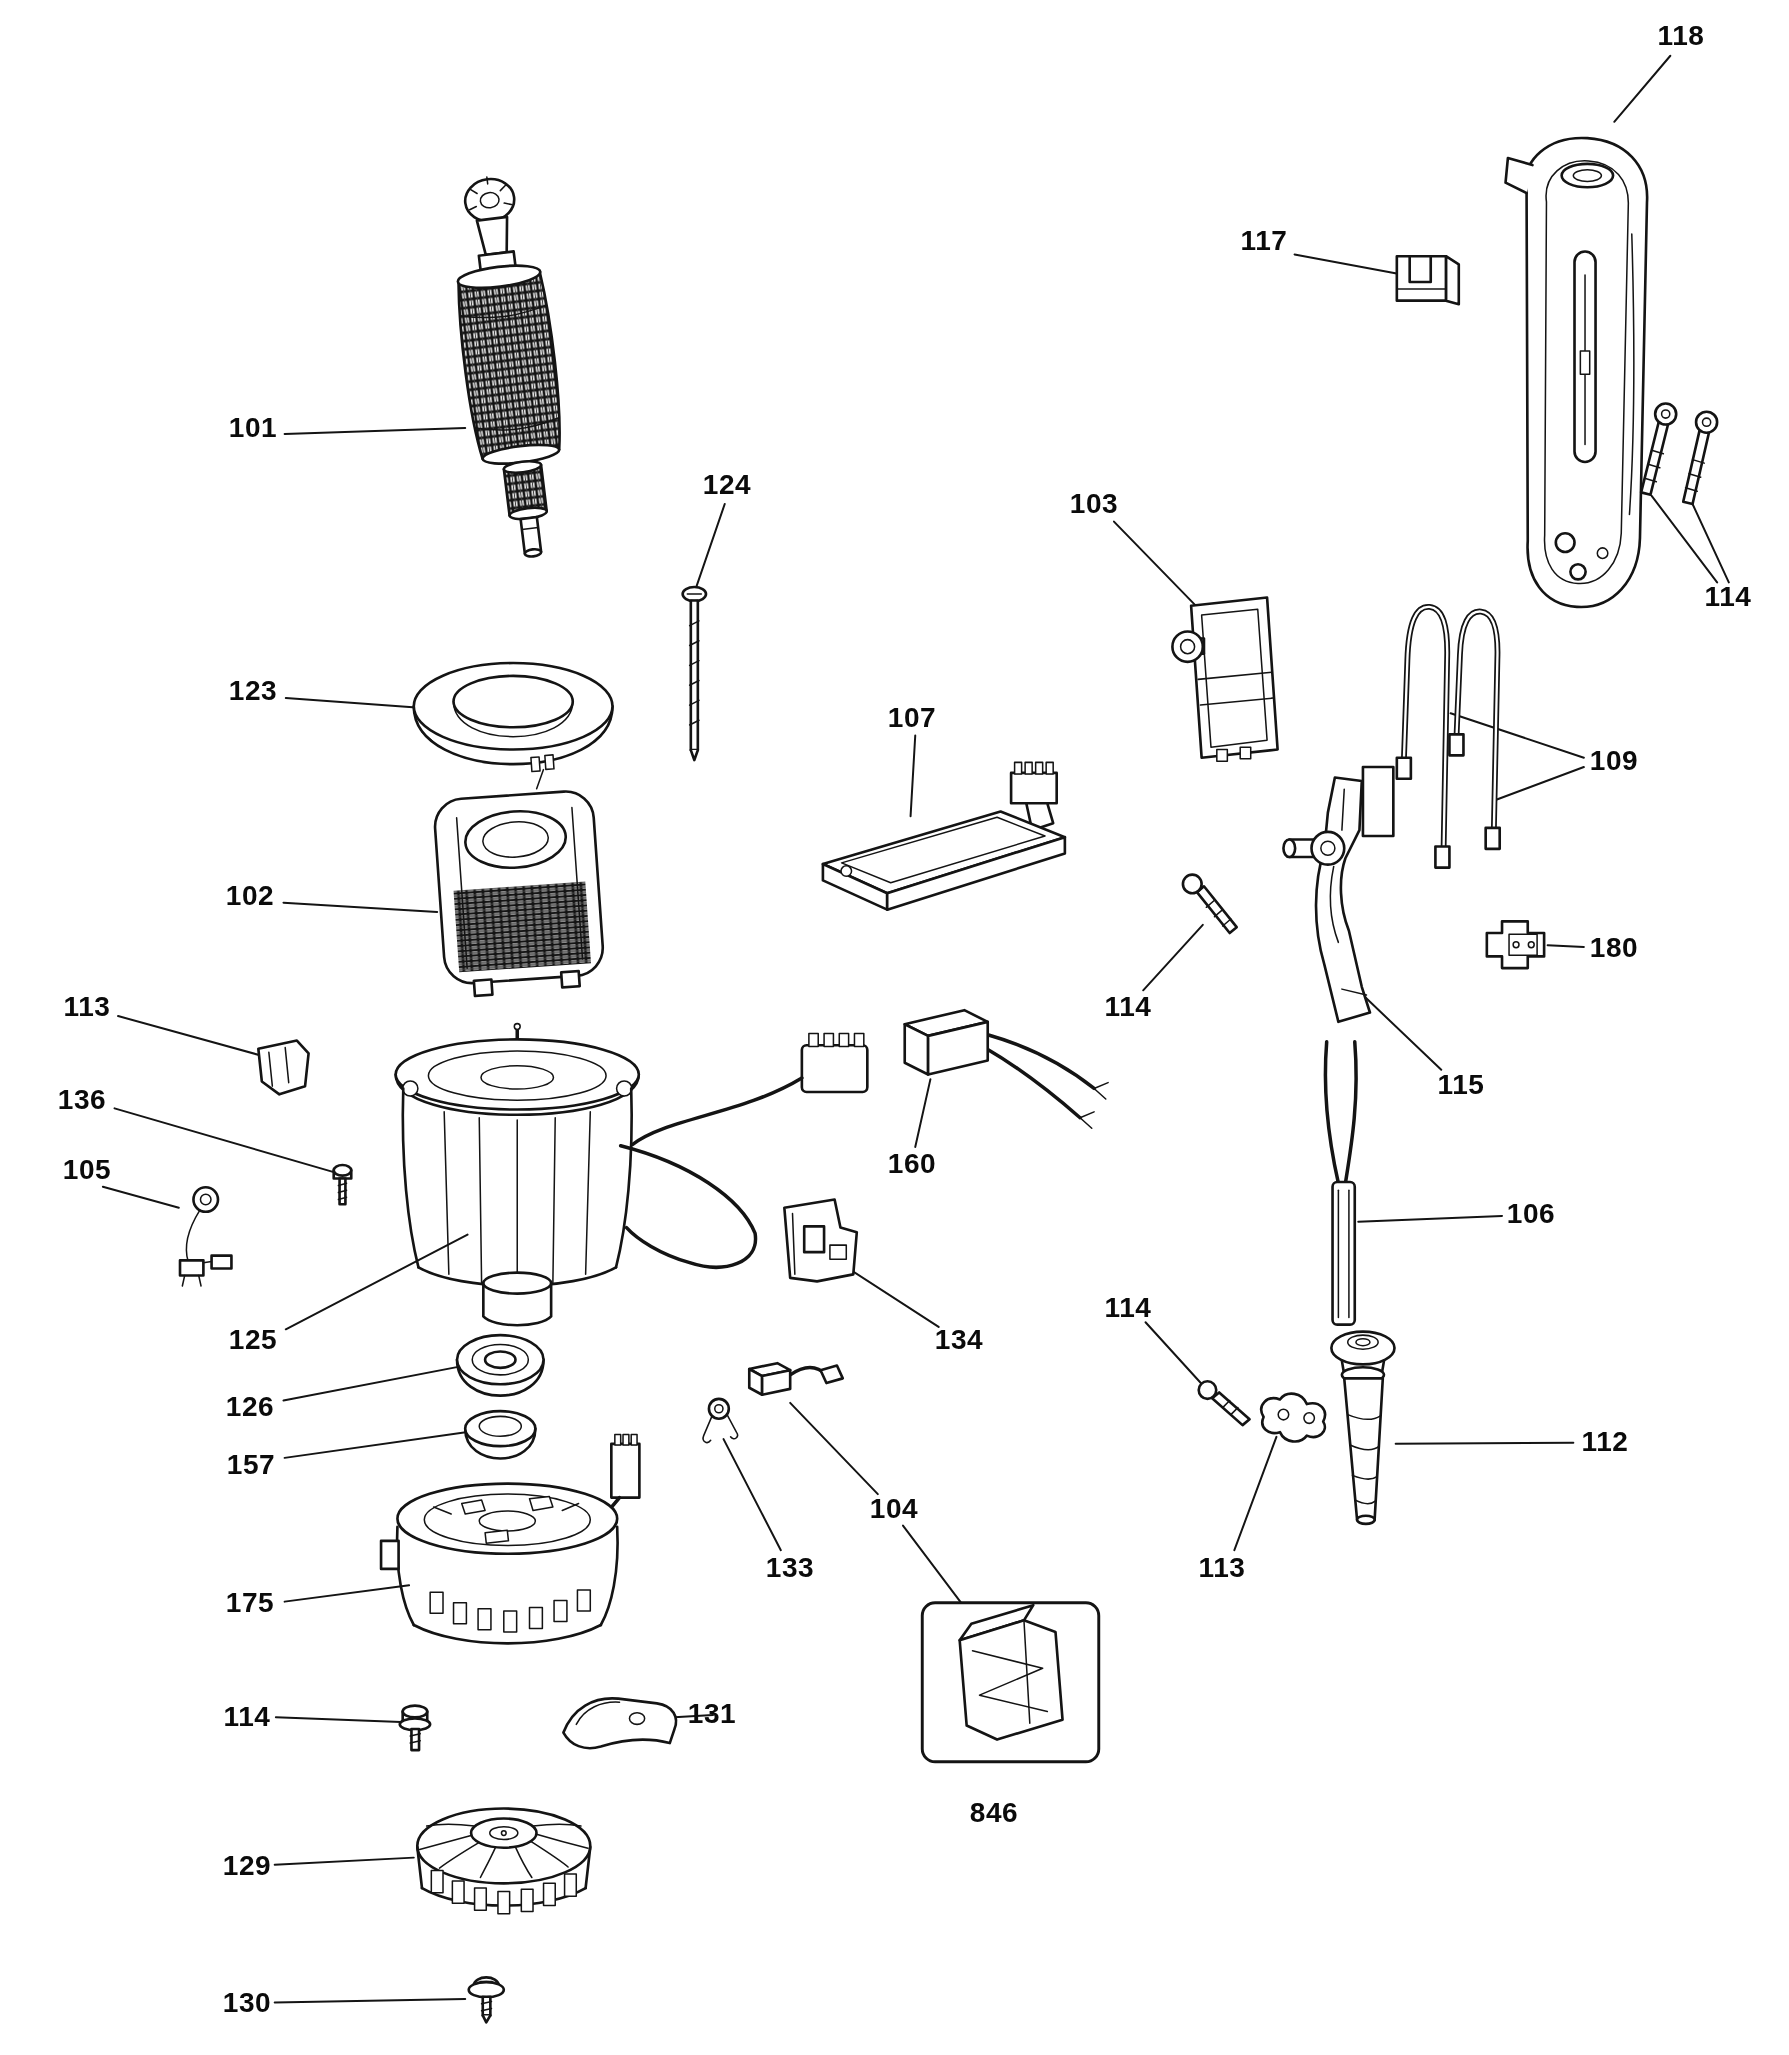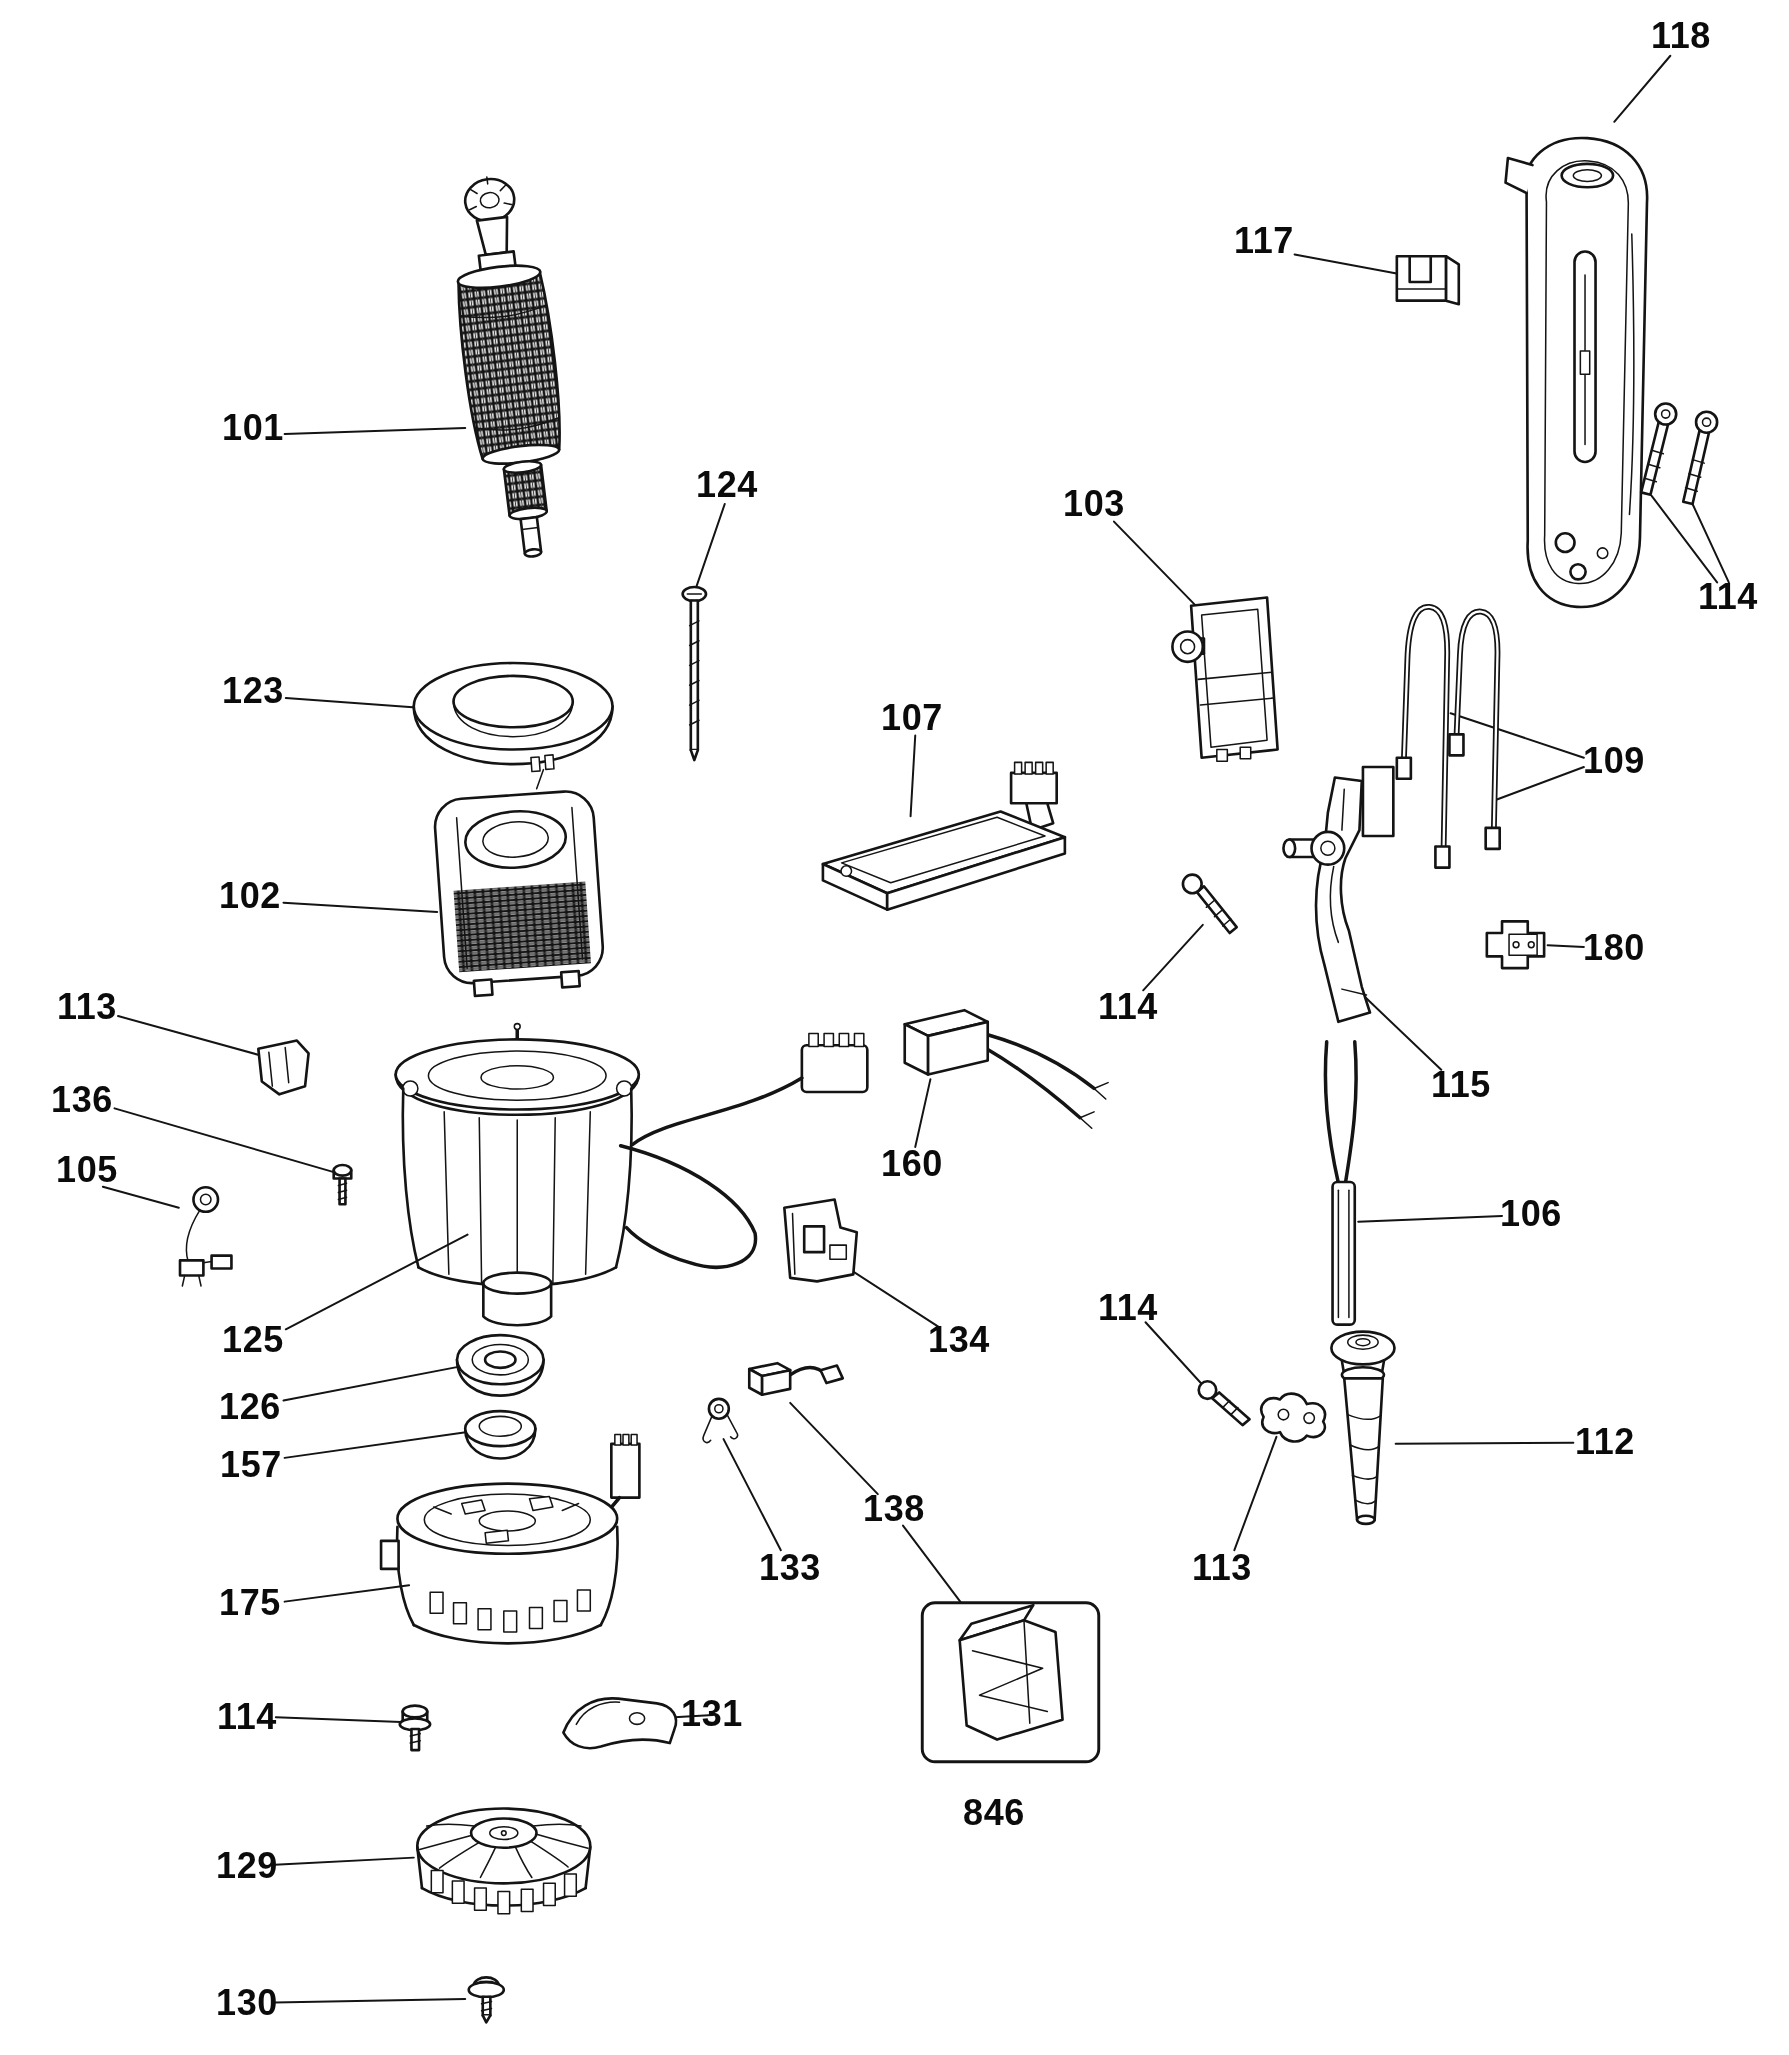"118" .part-label { font-size: 36px -> 28px }
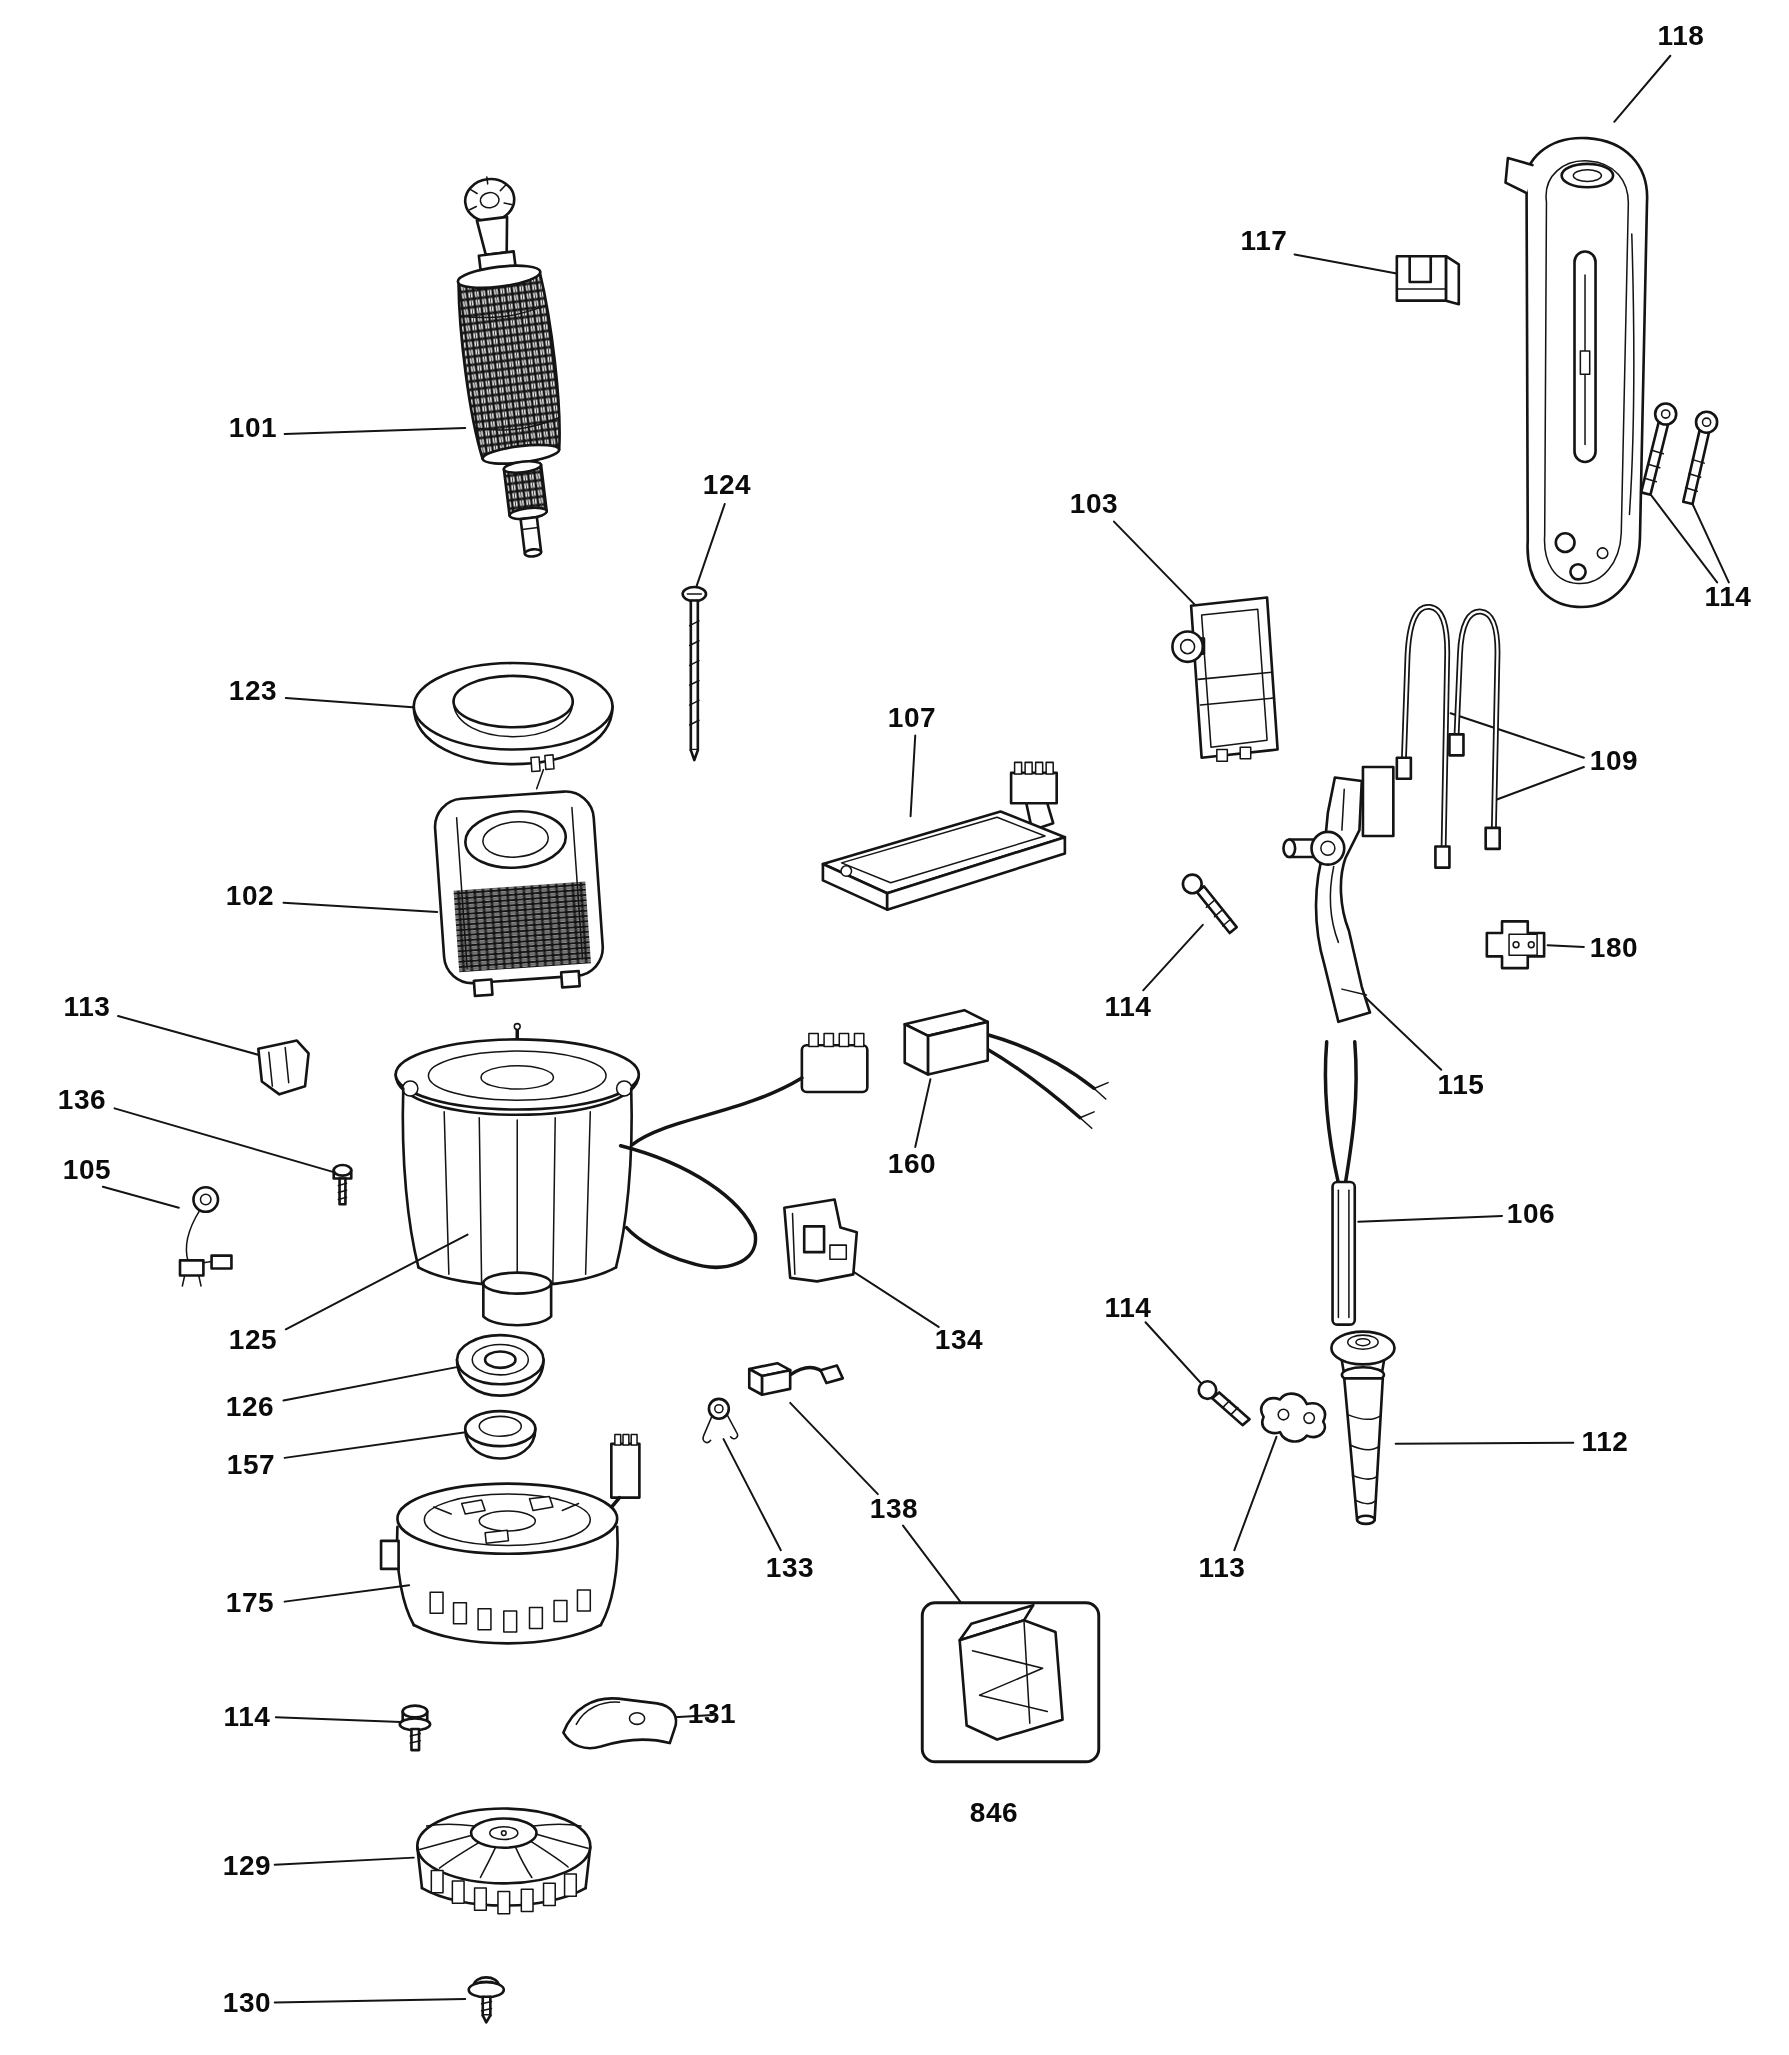"138" div.part-label { text: 138 -> 104 }
